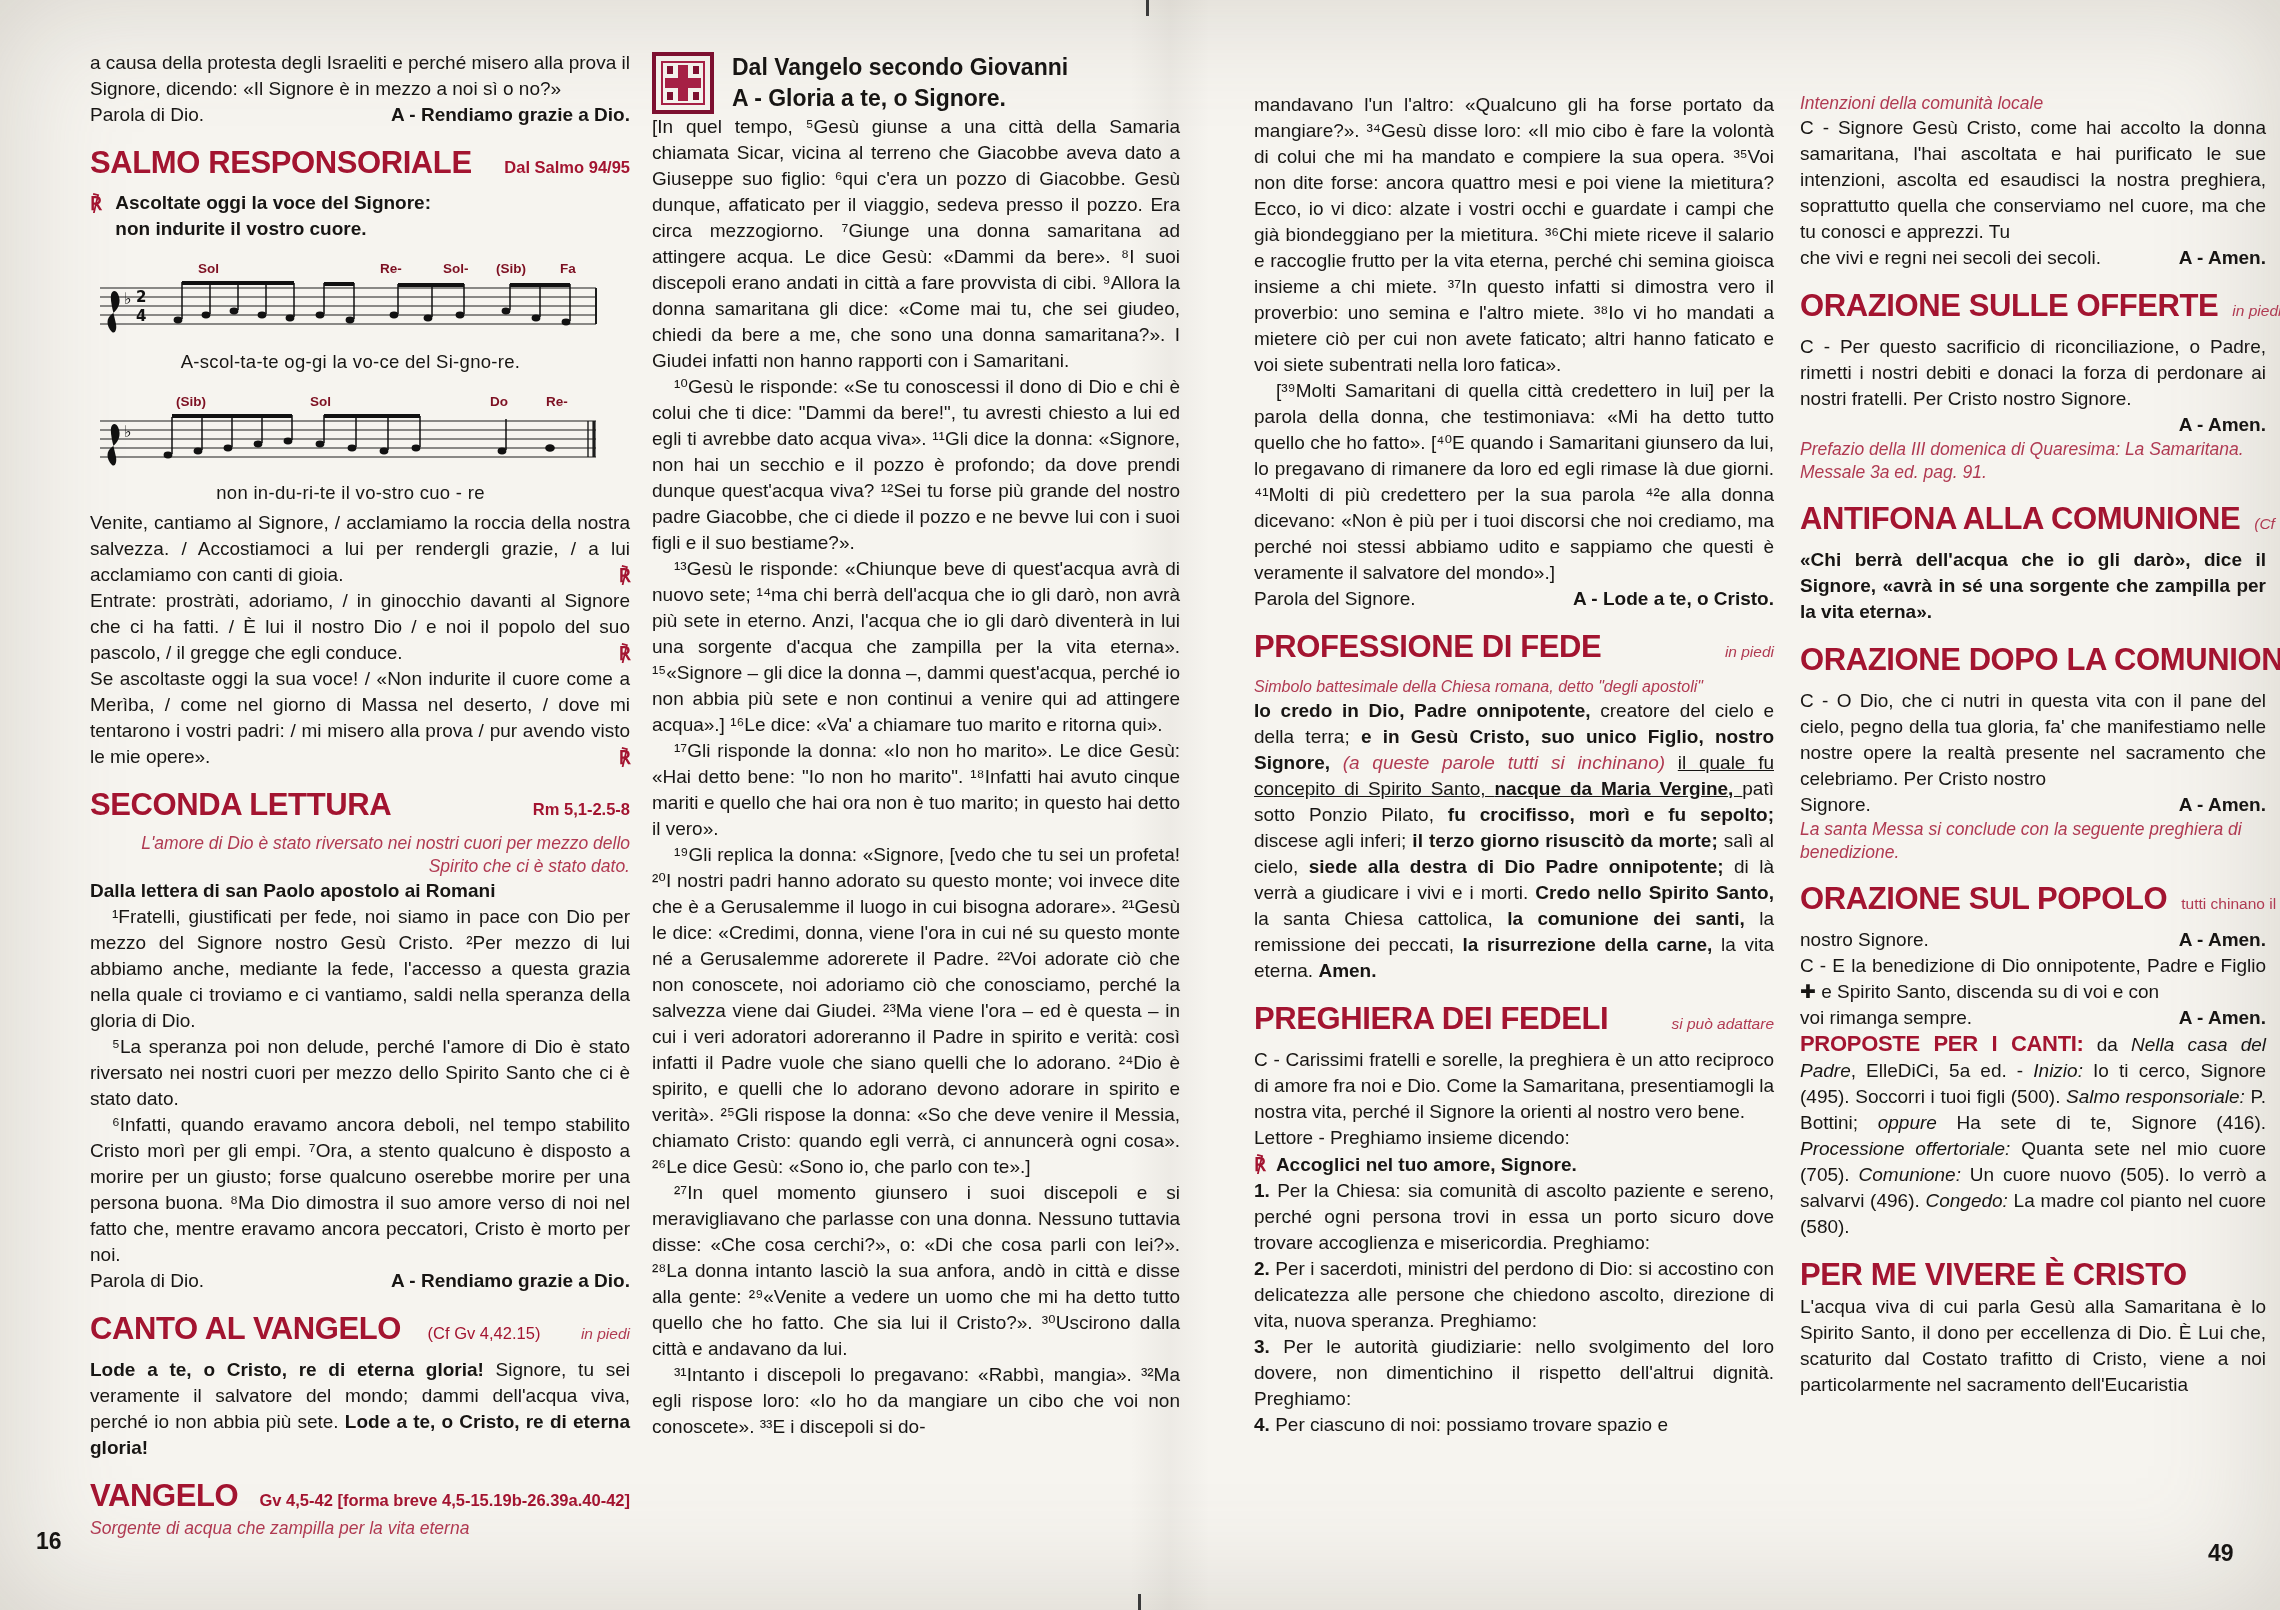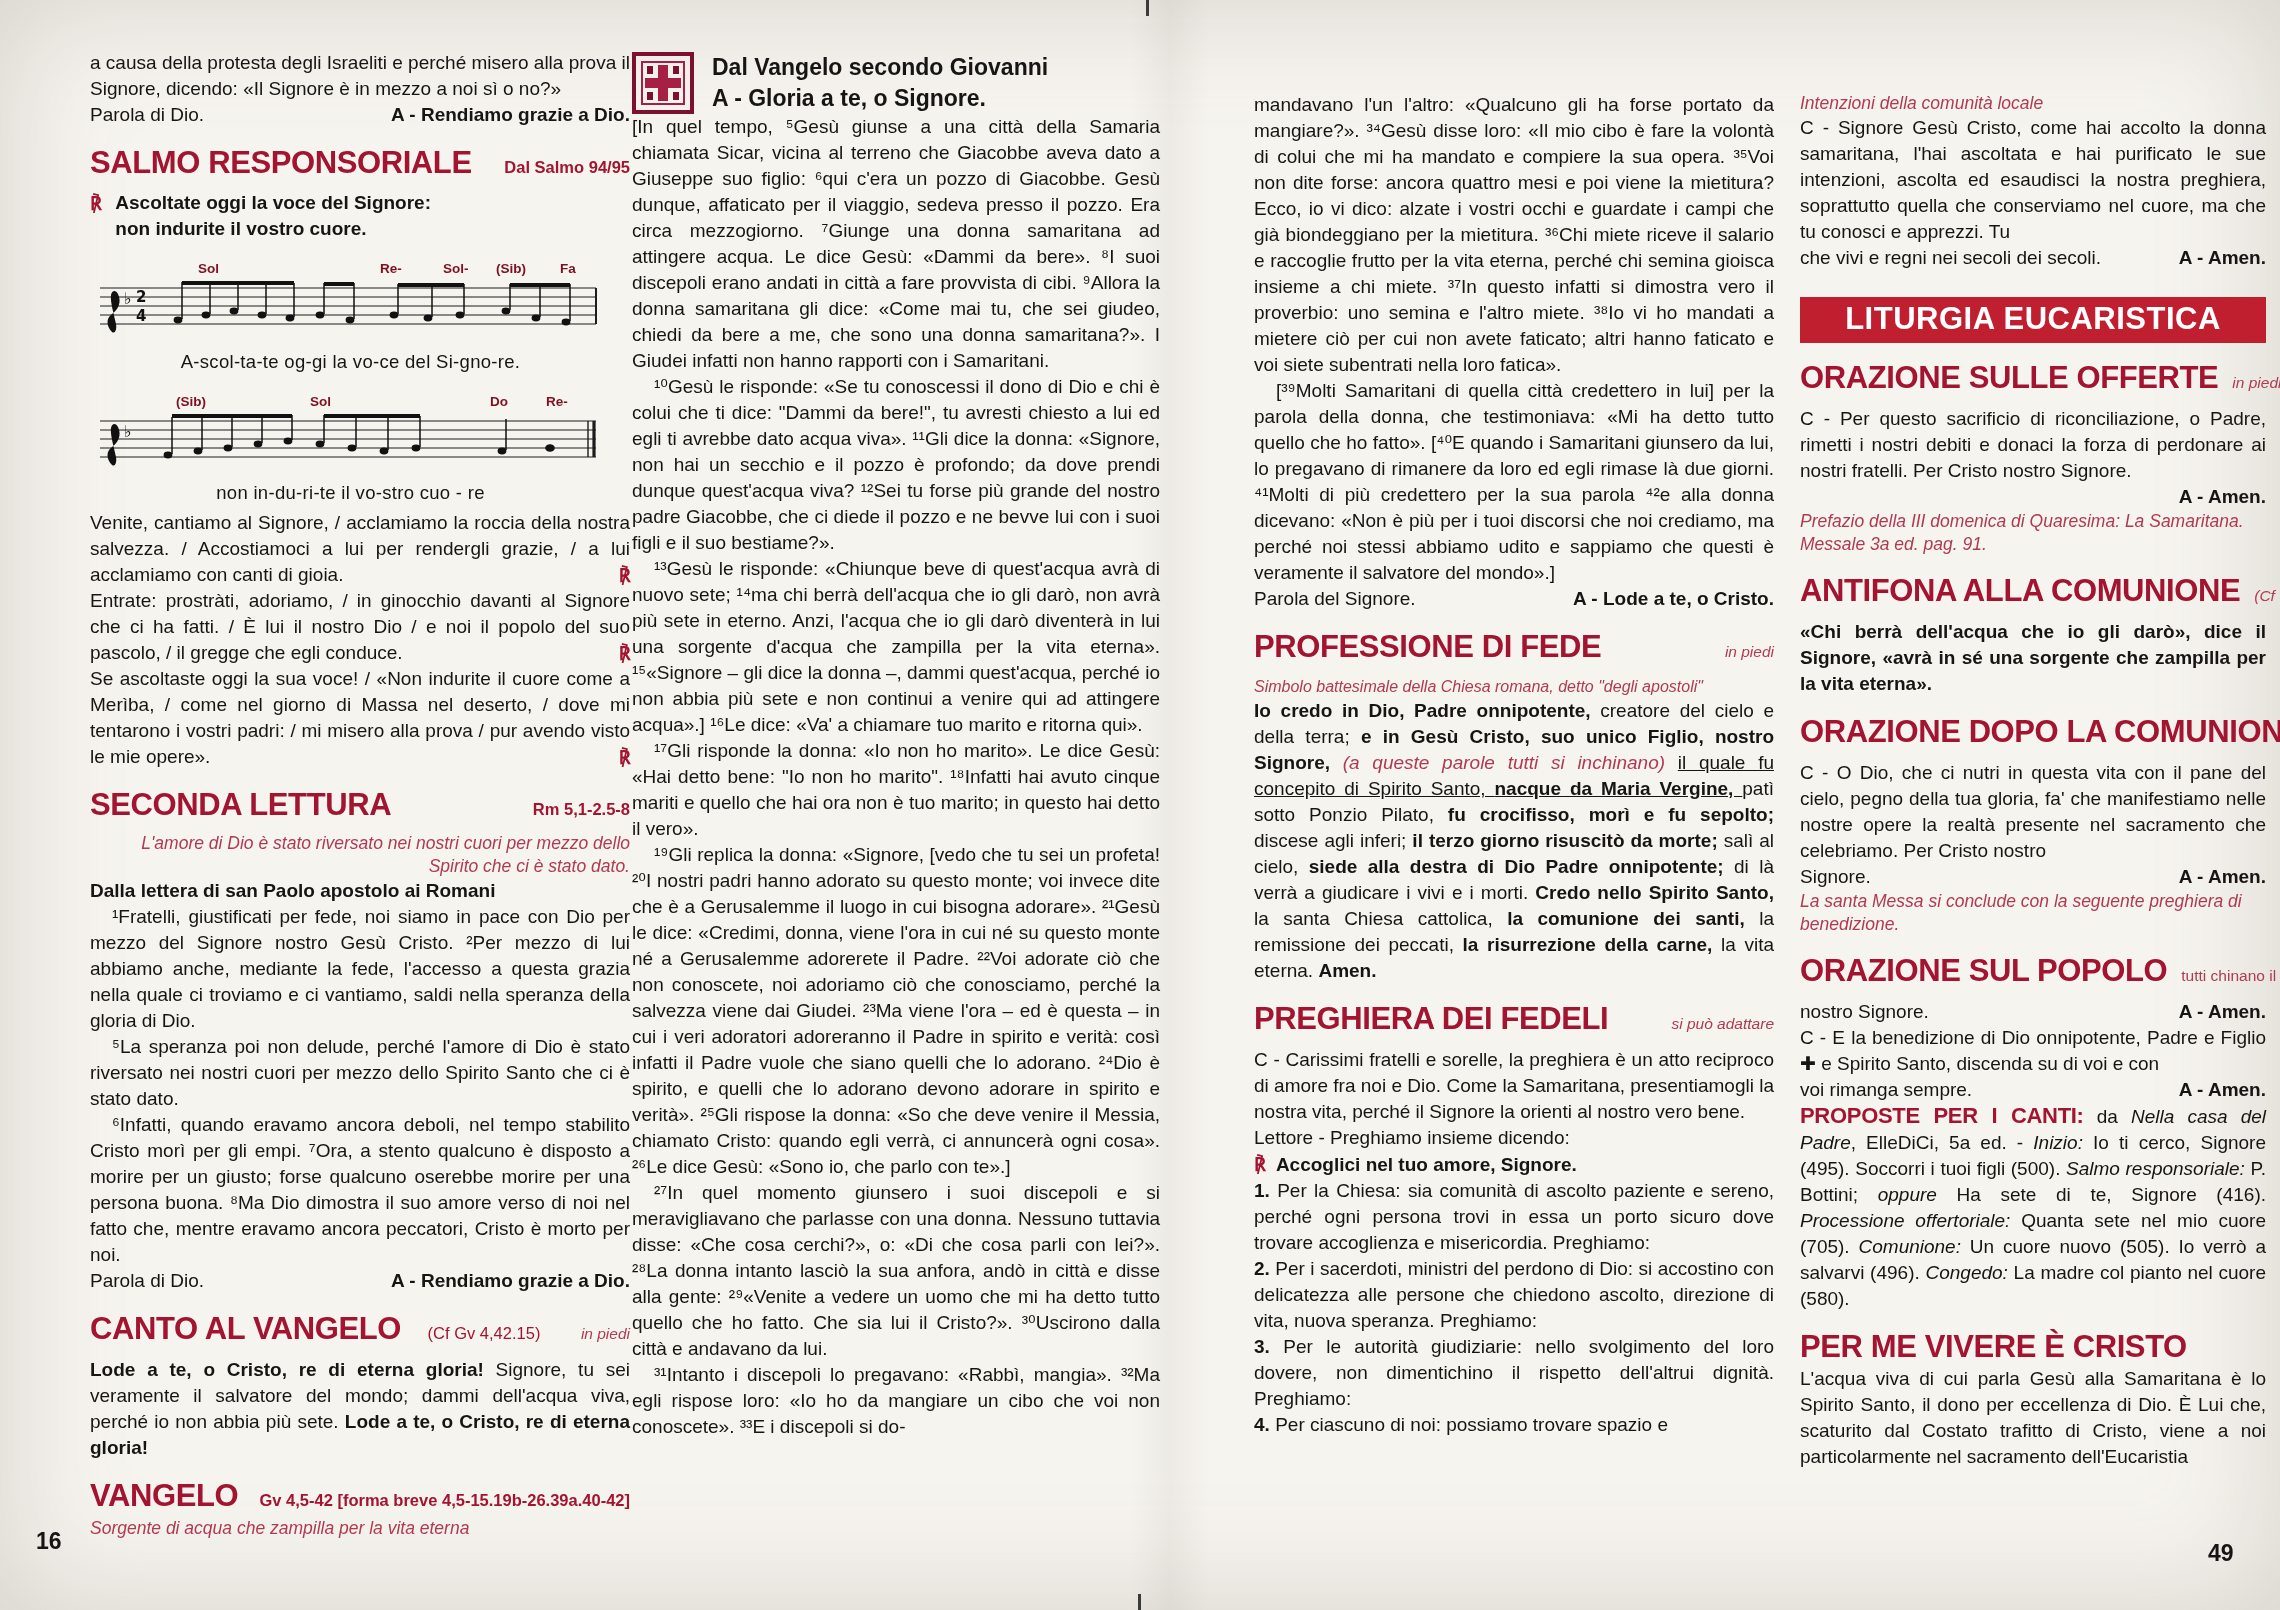"Dal Vangelo secondo Giovanni" div.col { left: 632px -> 652px }
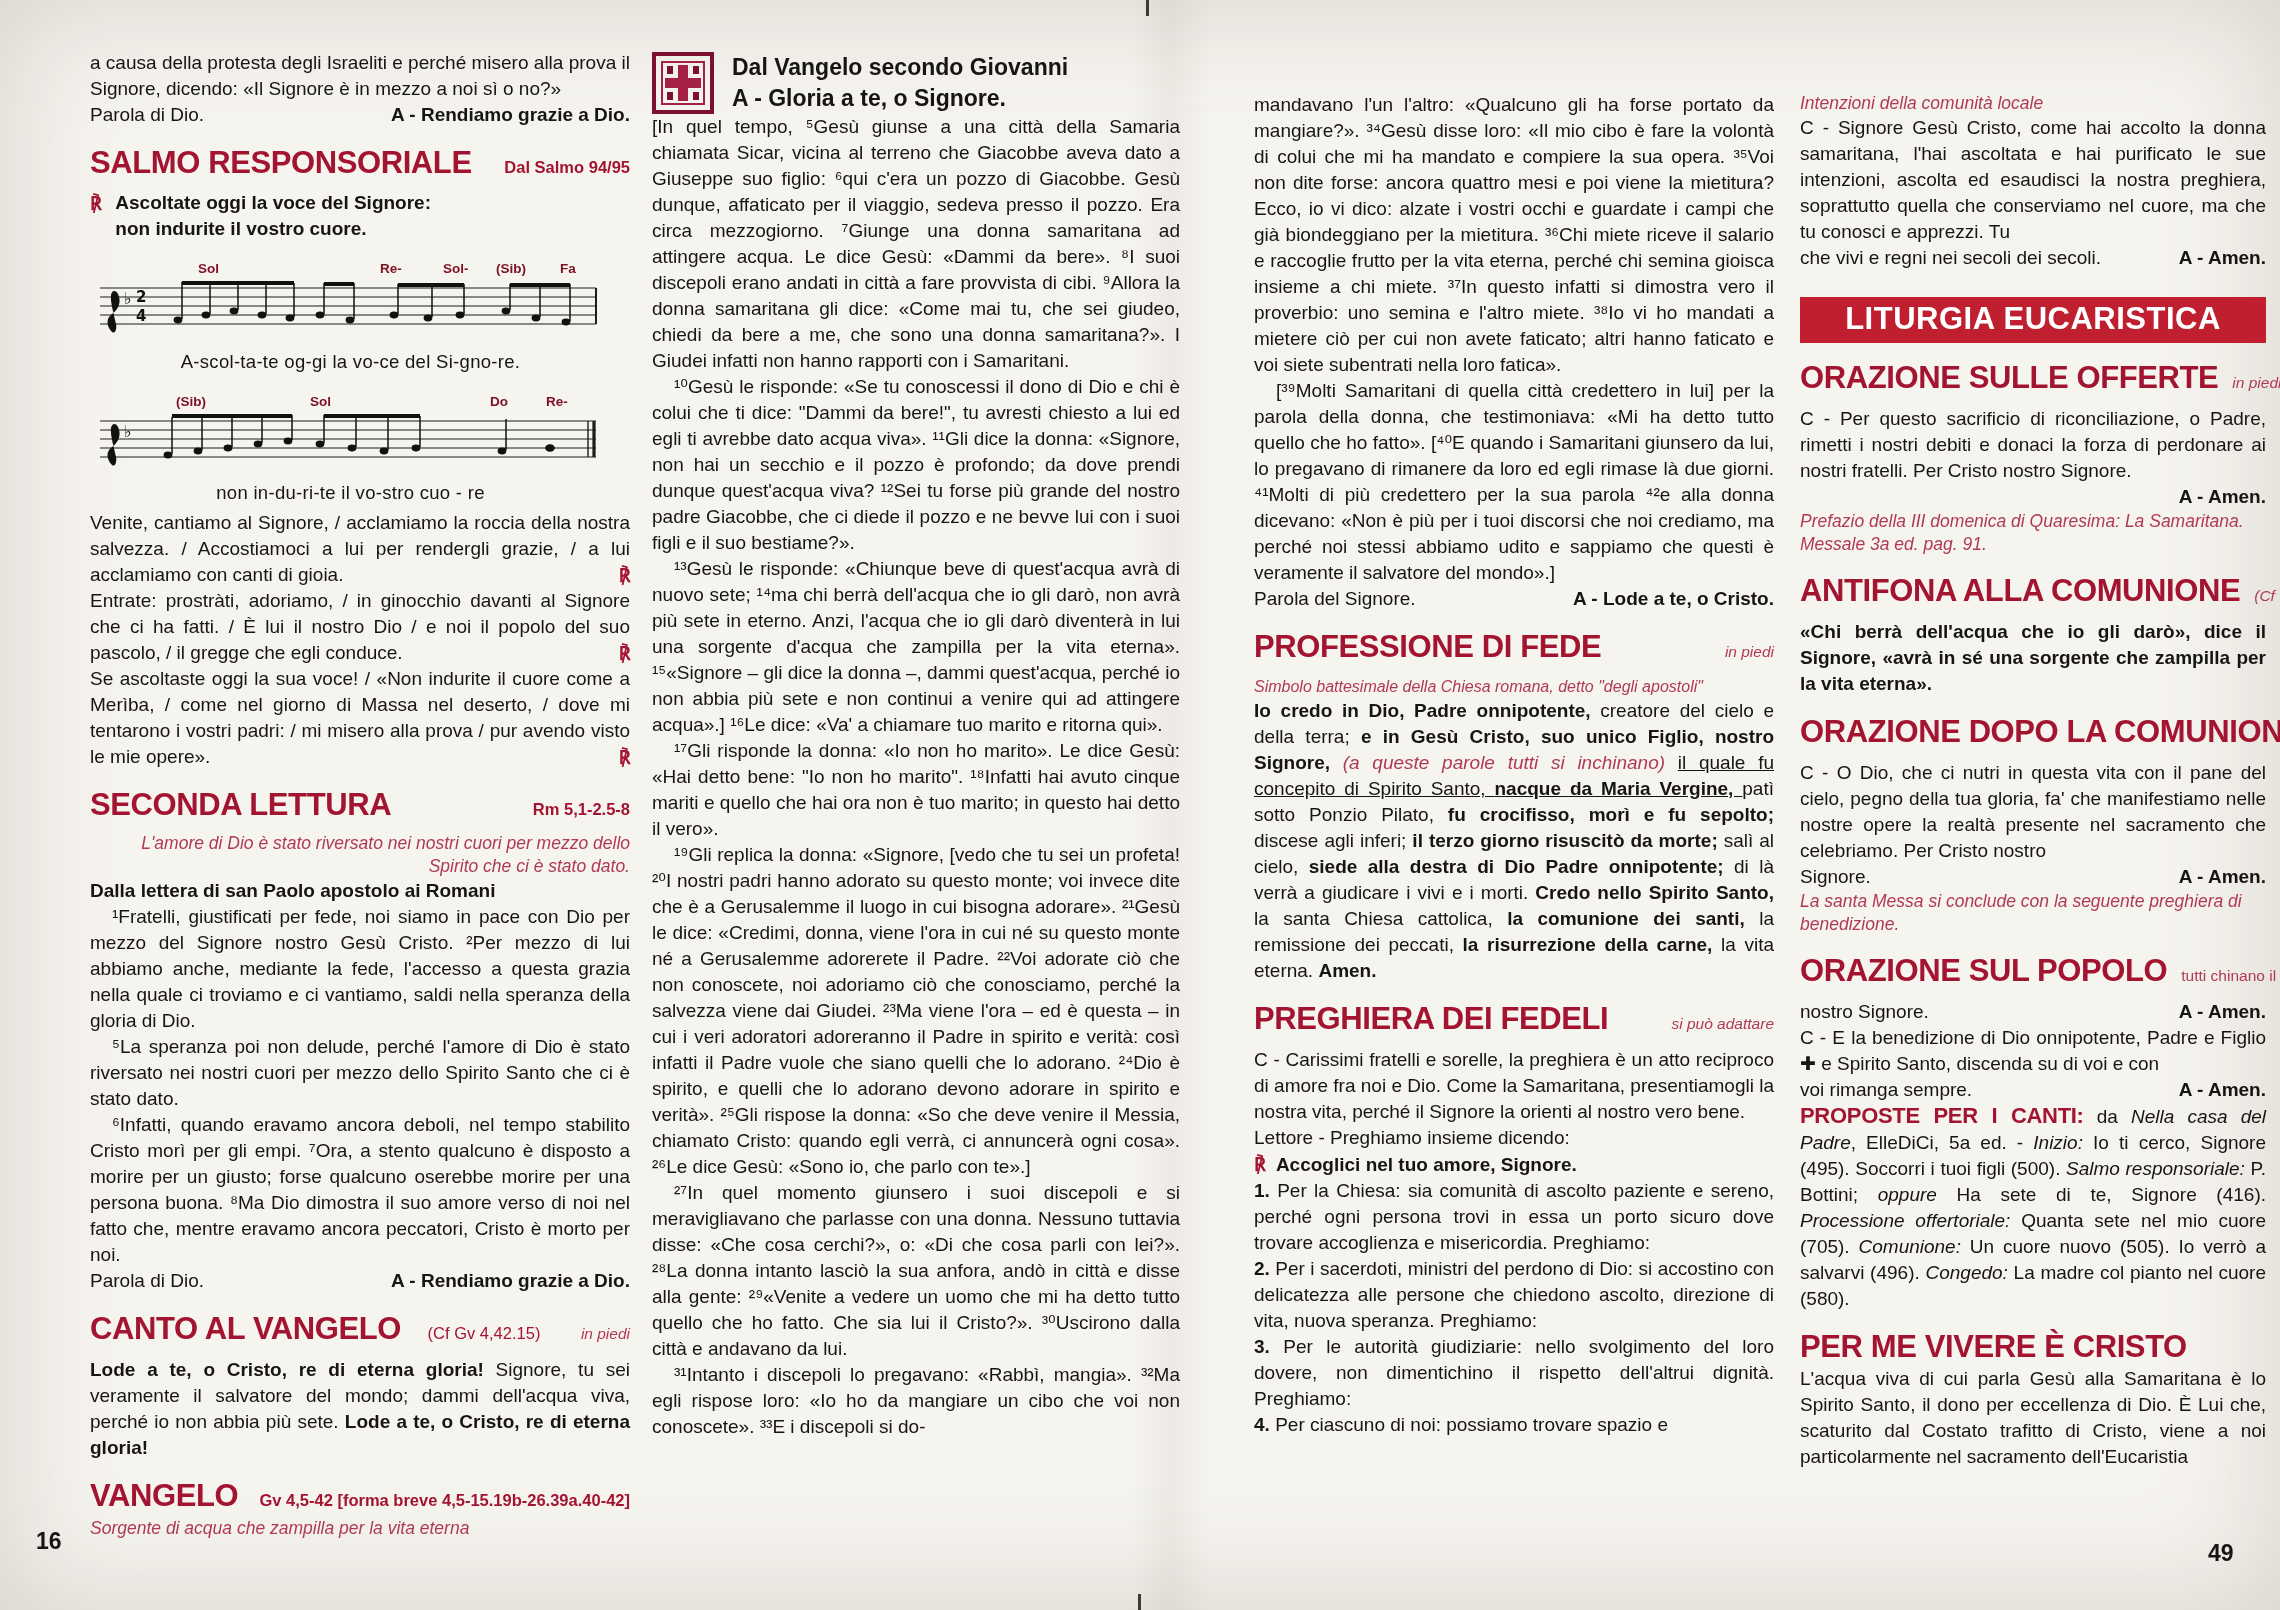"LITURGIA EUCARISTICA" div.banner { html: <div>LITURGIA EUCARISTICA</div> -> none }
